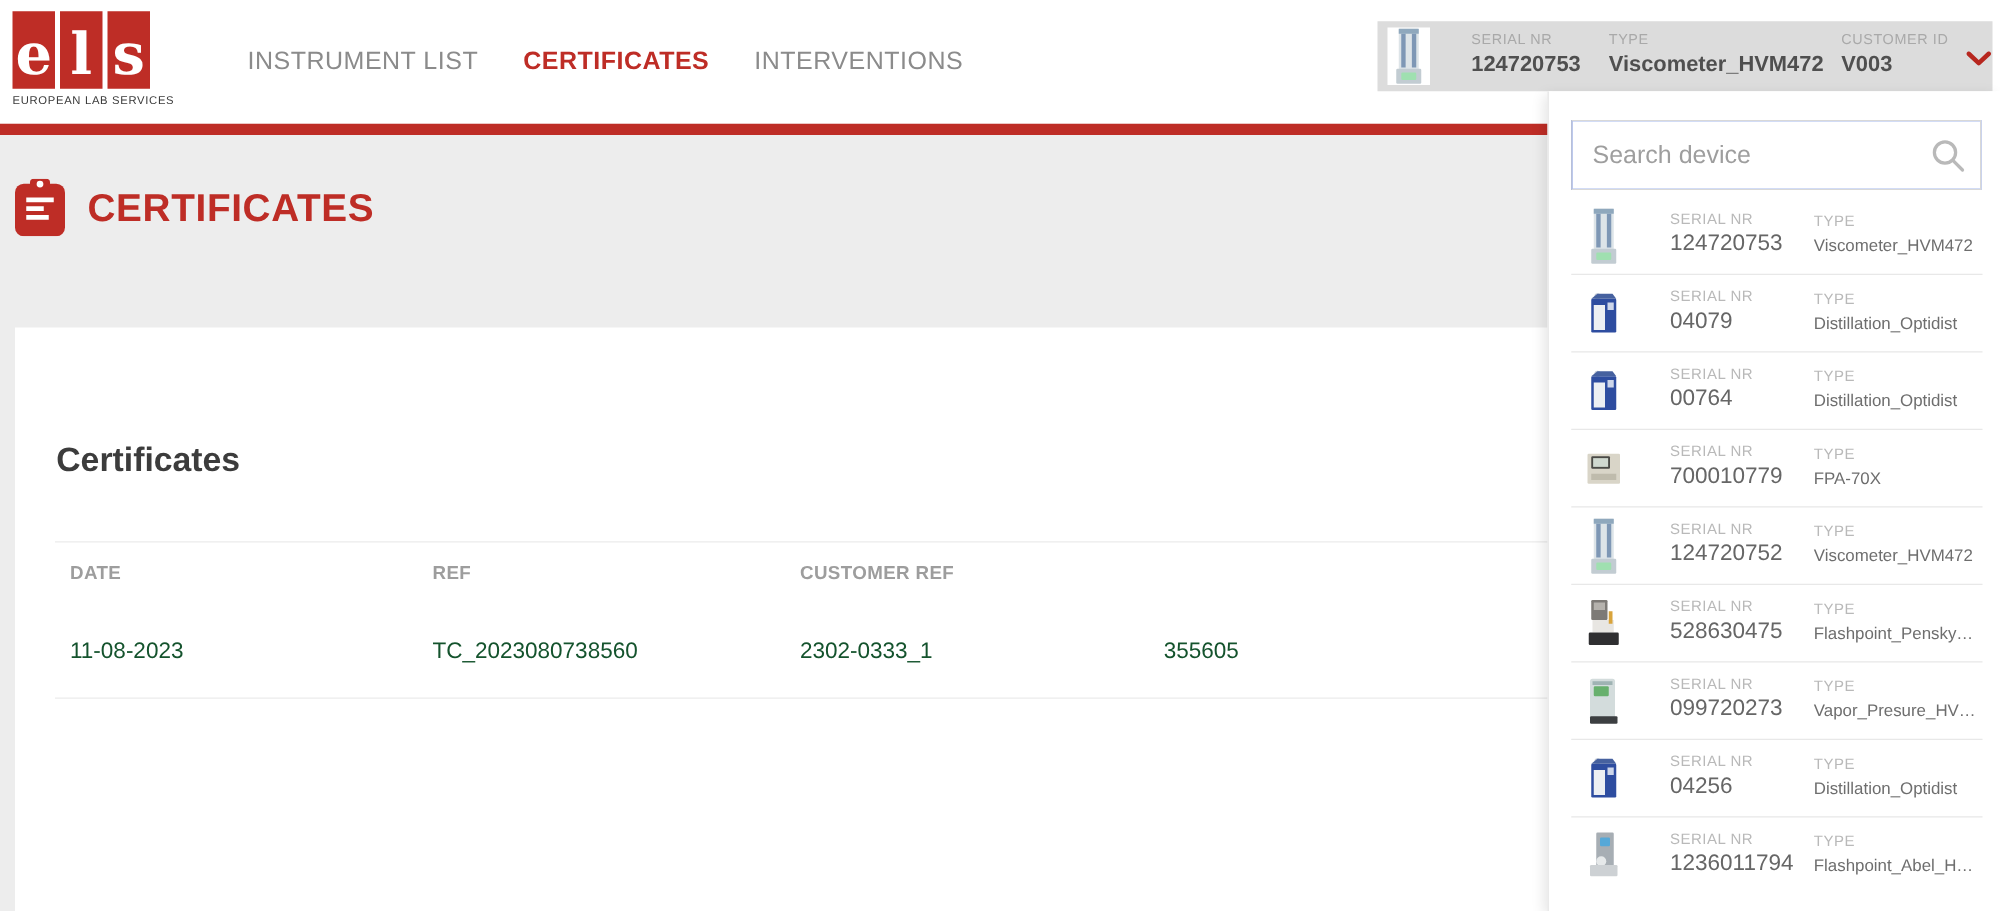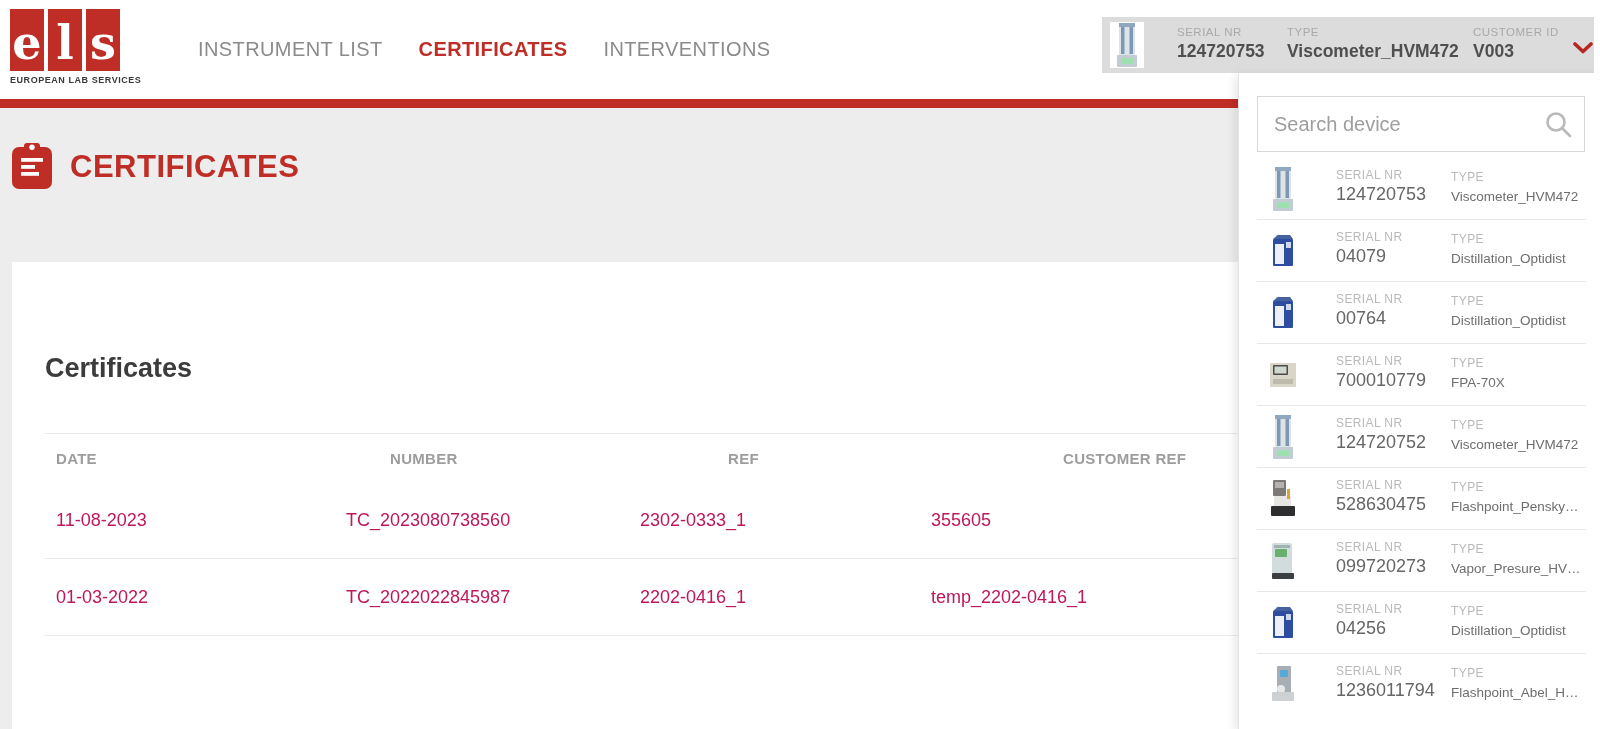"EUROPEAN LAB SERVICES" .logo-caption { font-weight: bold -> normal }
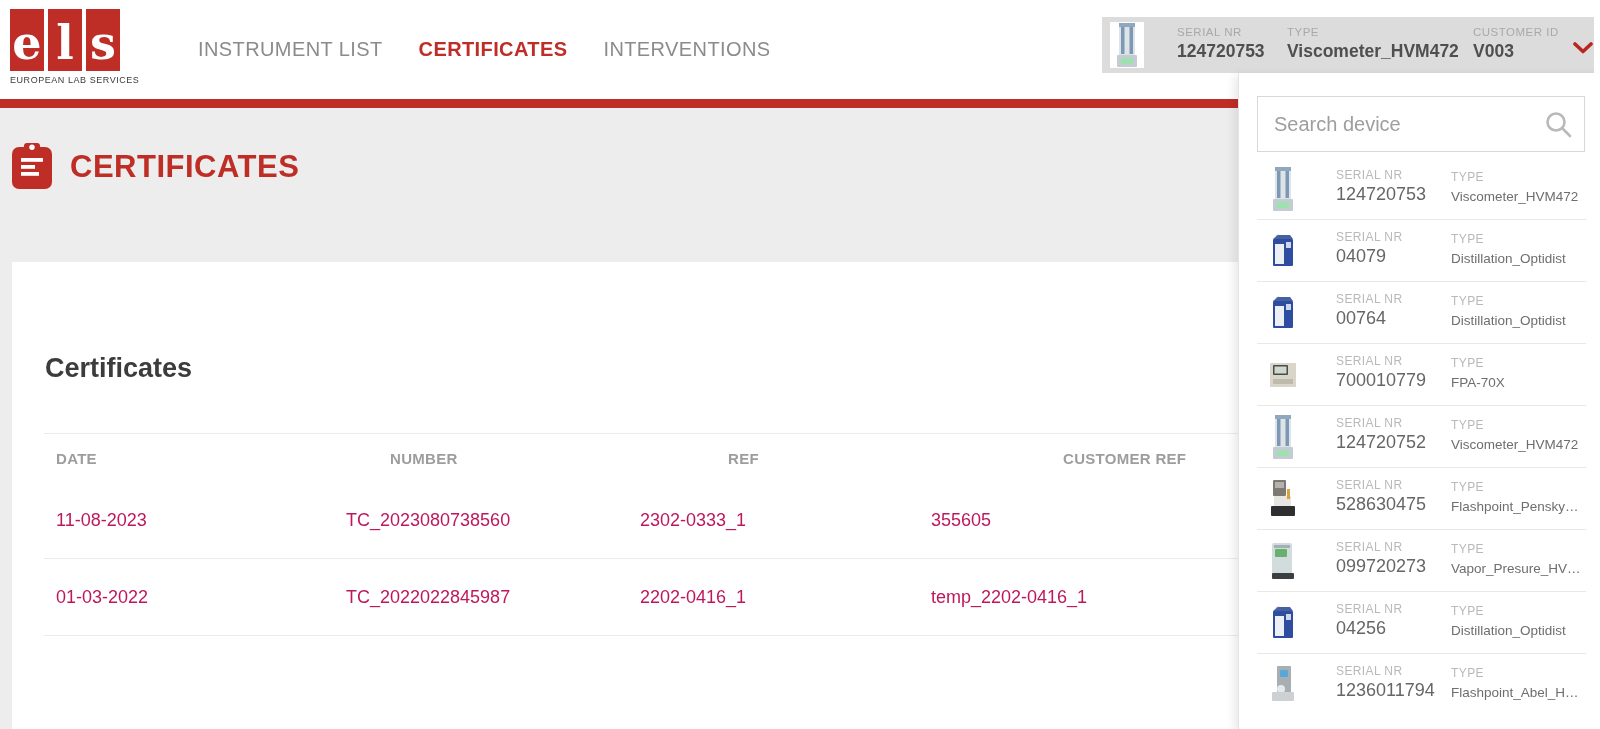"DATE" .thead { gap: 44px -> none }
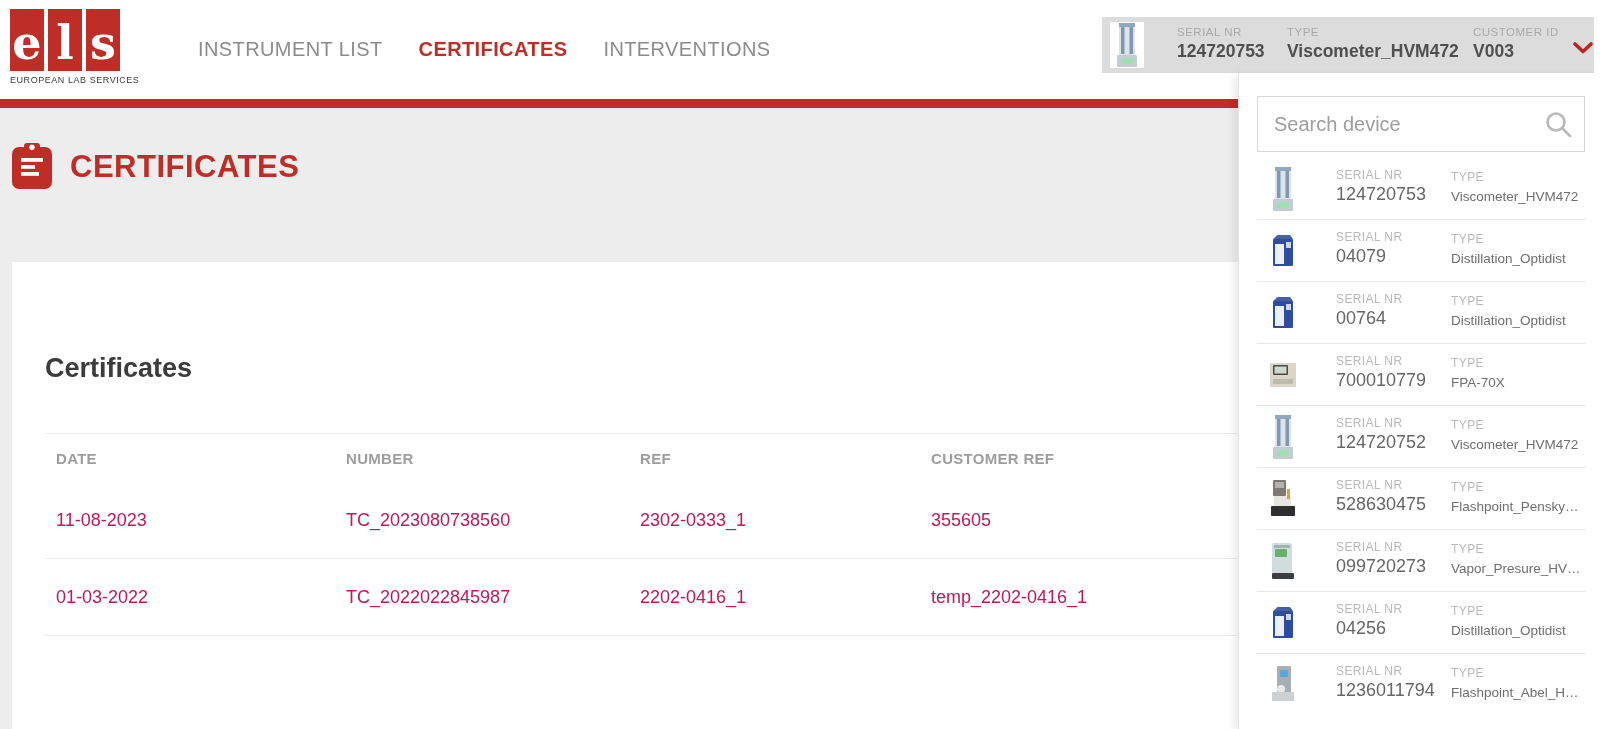"NUMBER" div.th { html: <div><span>NUMBER</span></div> -> none }
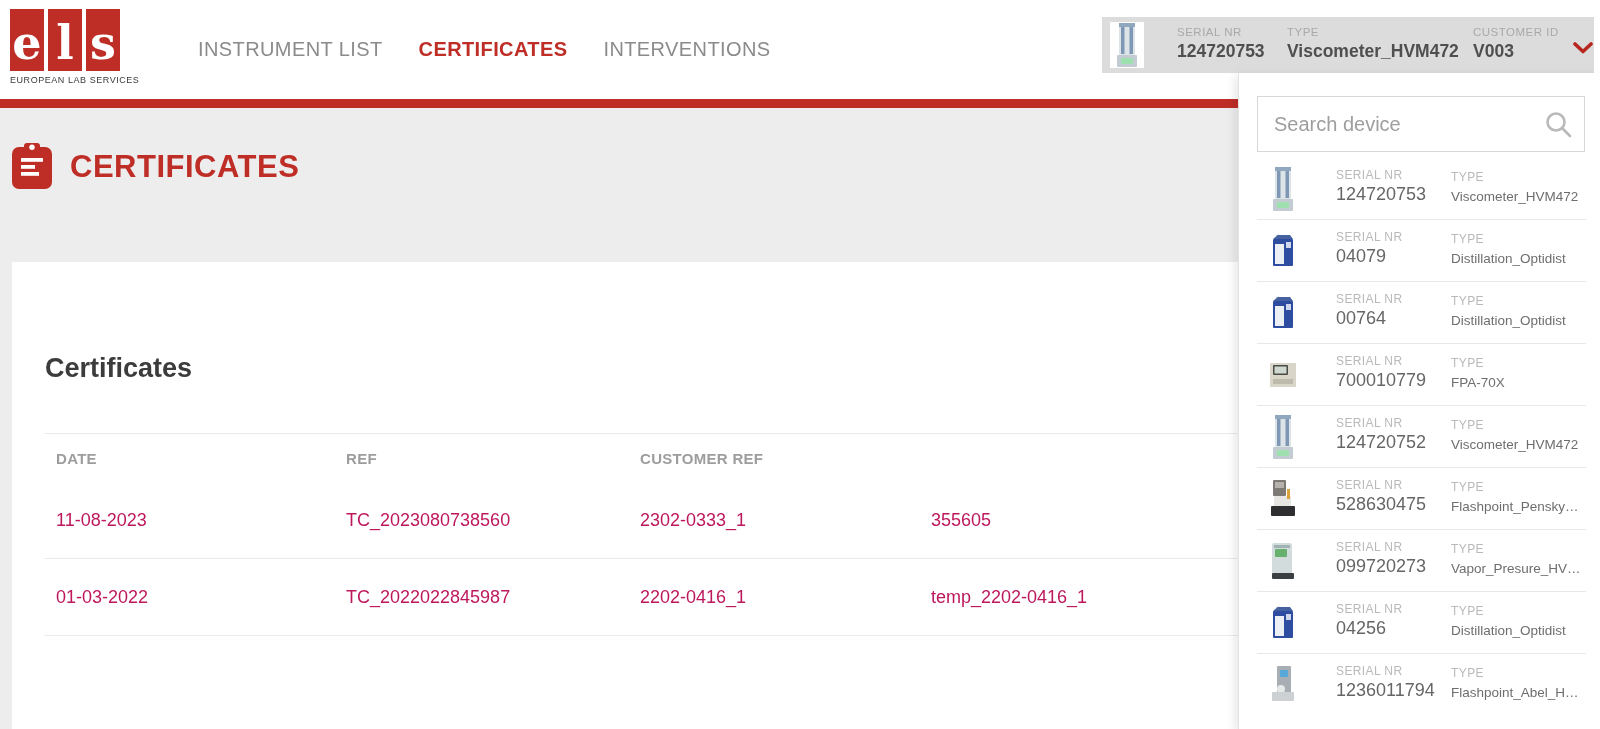"11-08-2023" .td { color: #be185d -> #14532d }
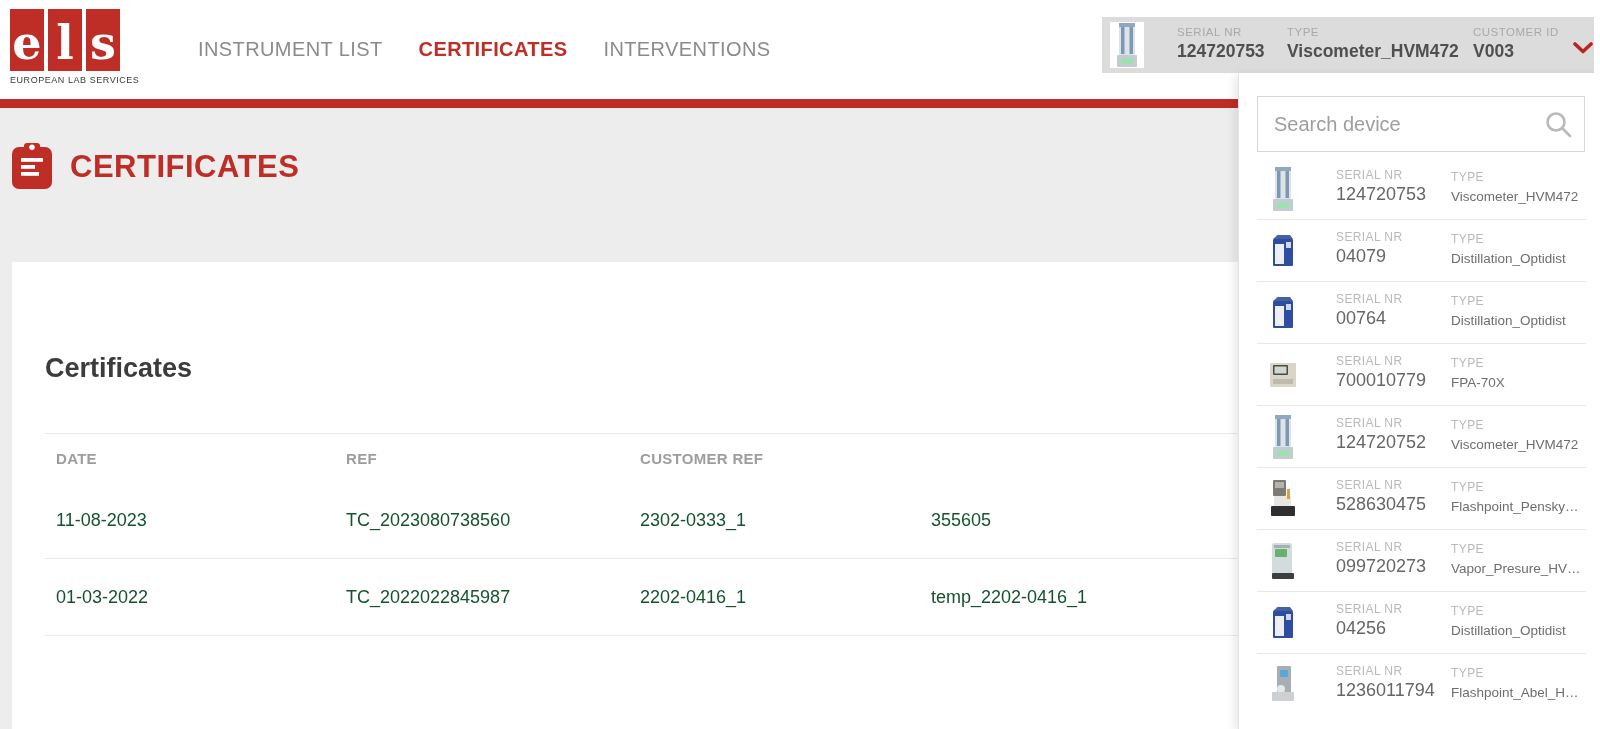"01-03-2022" div.trow { html: <div> <div>01-03-2022</div> <div>TC_2022022845987</div> <div>2202-0416_1</div> <div>temp_2202-0416_1</div> </div> -> none }
